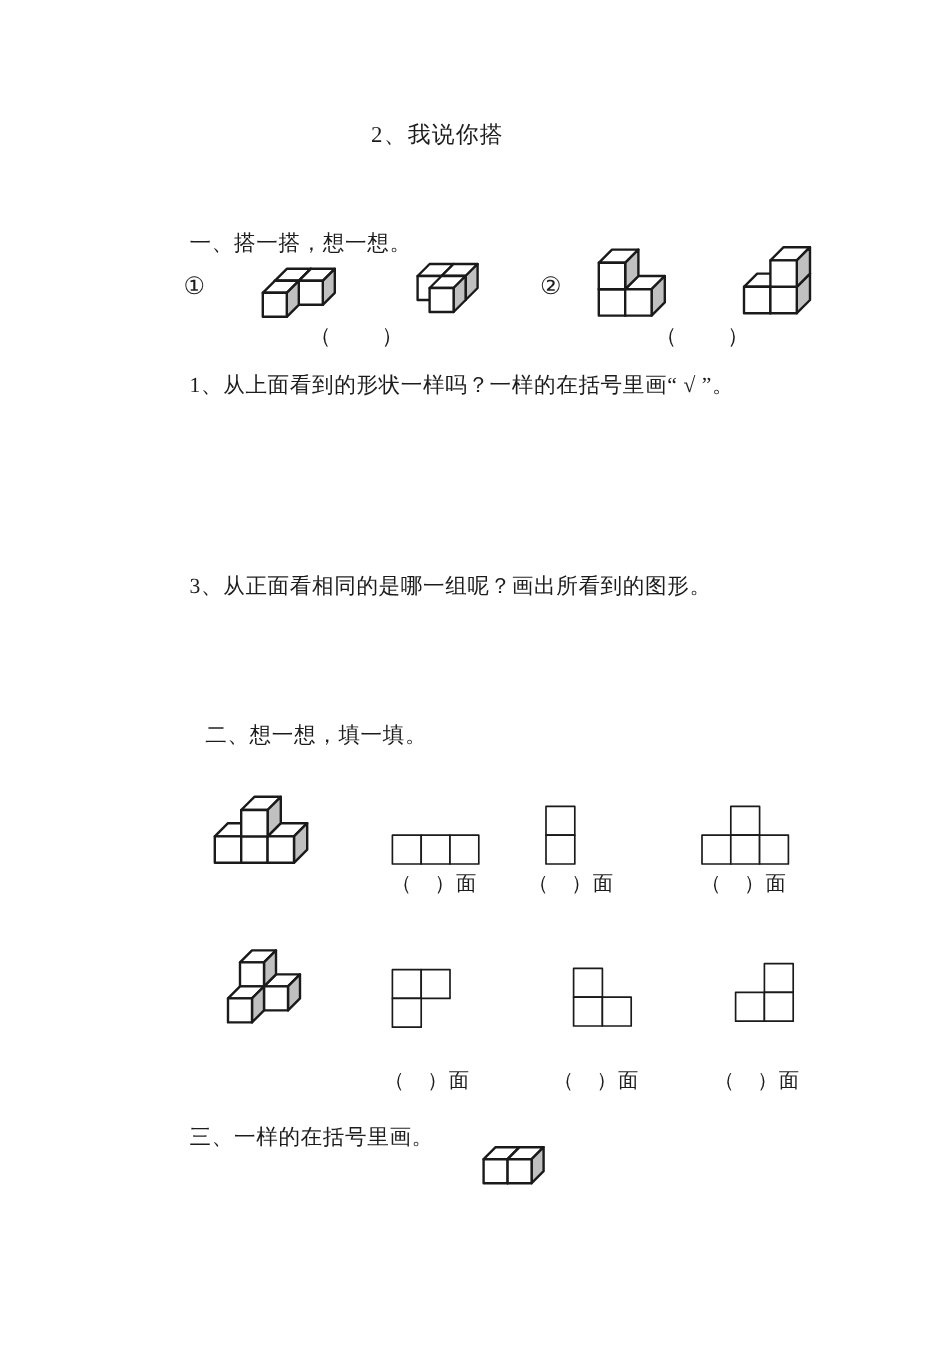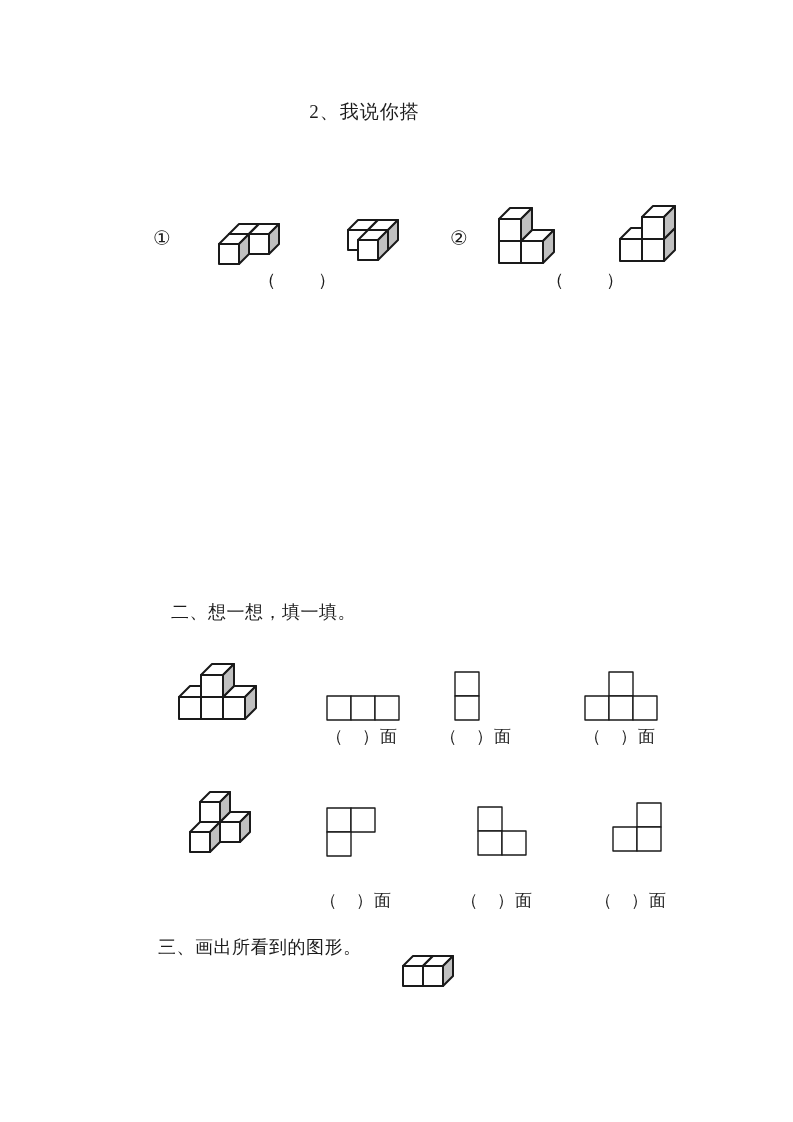"一、搭一搭，想一想。" div.abs { html: none -> <div>一、搭一搭，想一想。</div> }
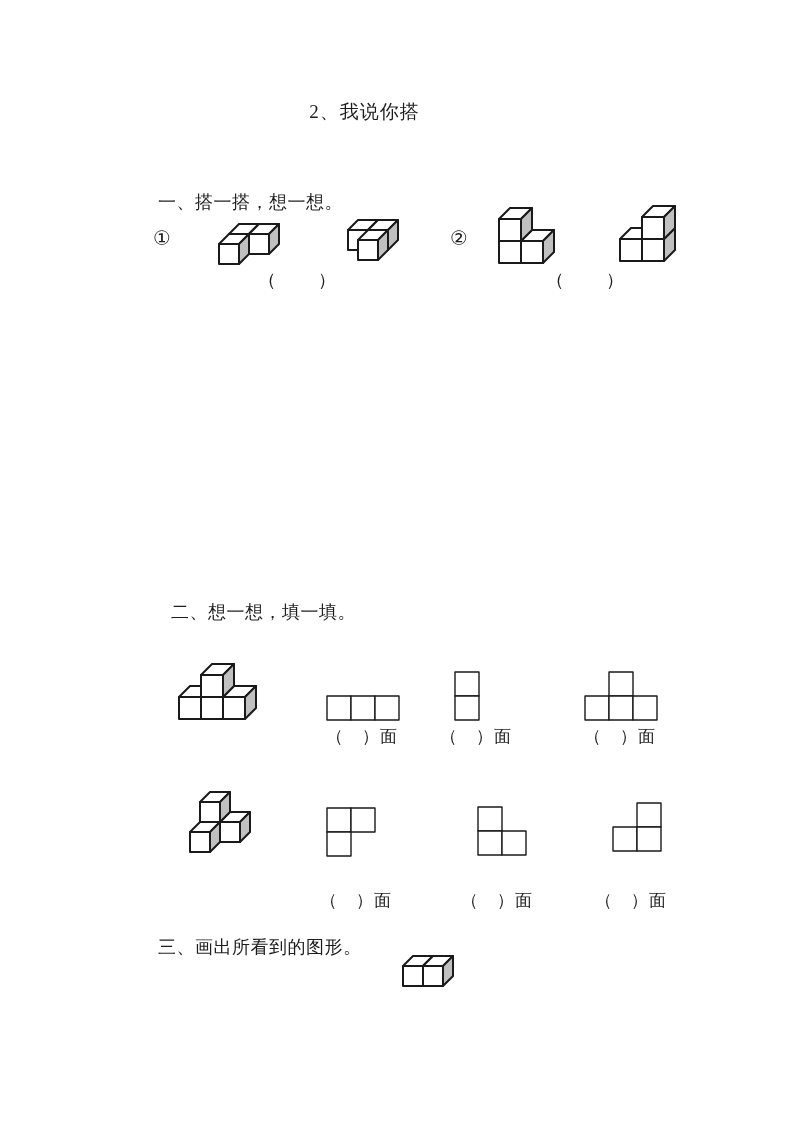"1、从上面看到的形状一样吗？一样的在括号里画“ √ ”。" div.abs { html: none -> <div>1、从上面看到的形状一样吗？一样的在括号里画“ √ ”。</div> }
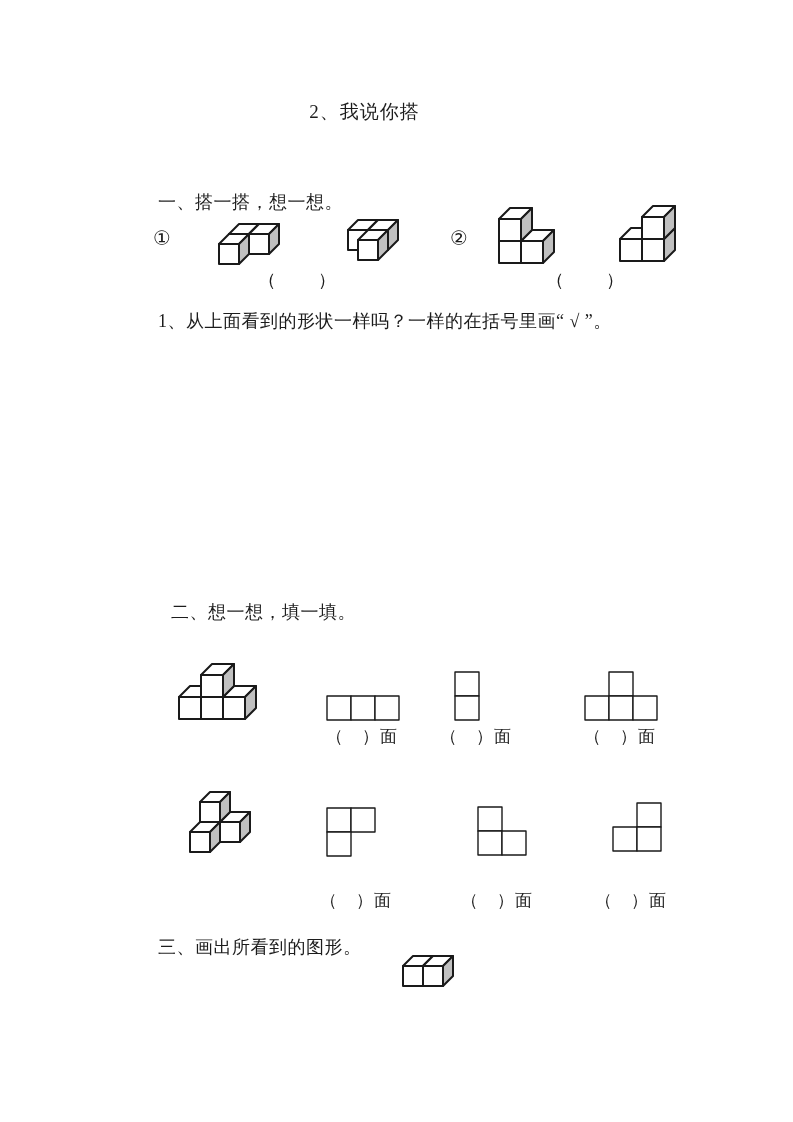"3、从正面看相同的是哪一组呢？画出所看到的图形。" div.abs { html: none -> <div>3、从正面看相同的是哪一组呢？画出所看到的图形。</div> }
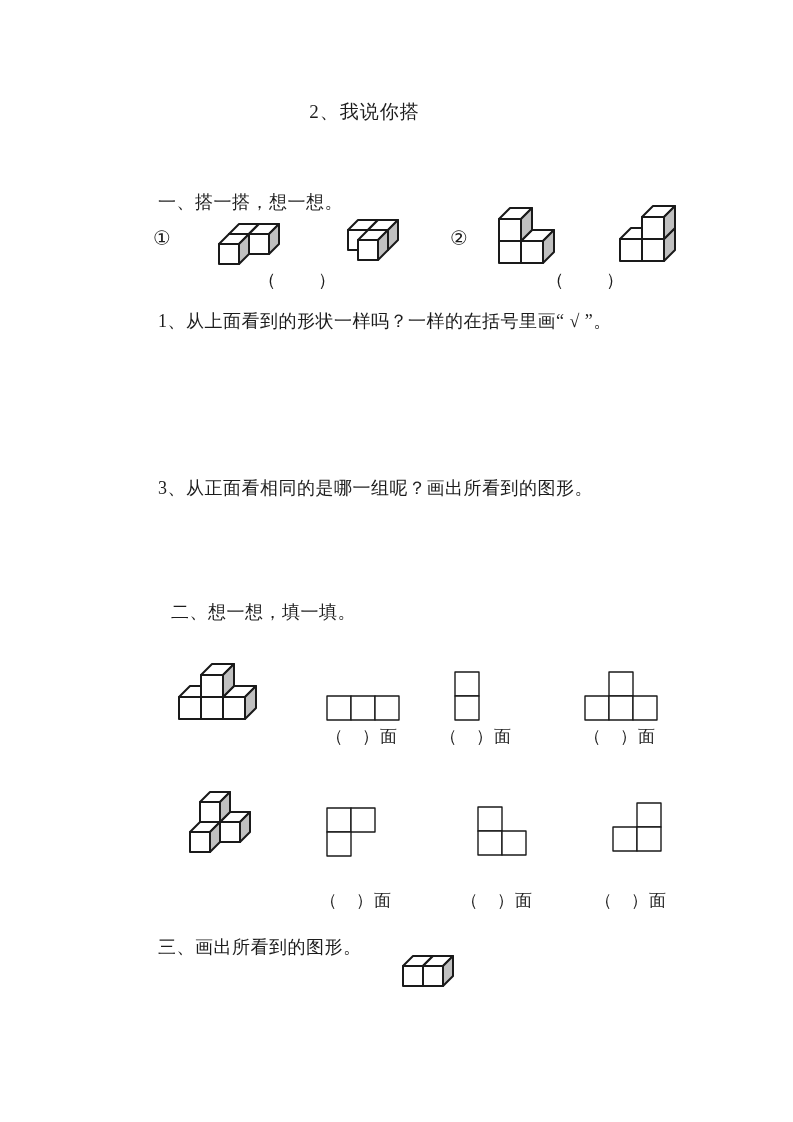"三、画出所看到的图形。" div.abs { text: 画出所看到的图形 -> 一样的在括号里画 }
